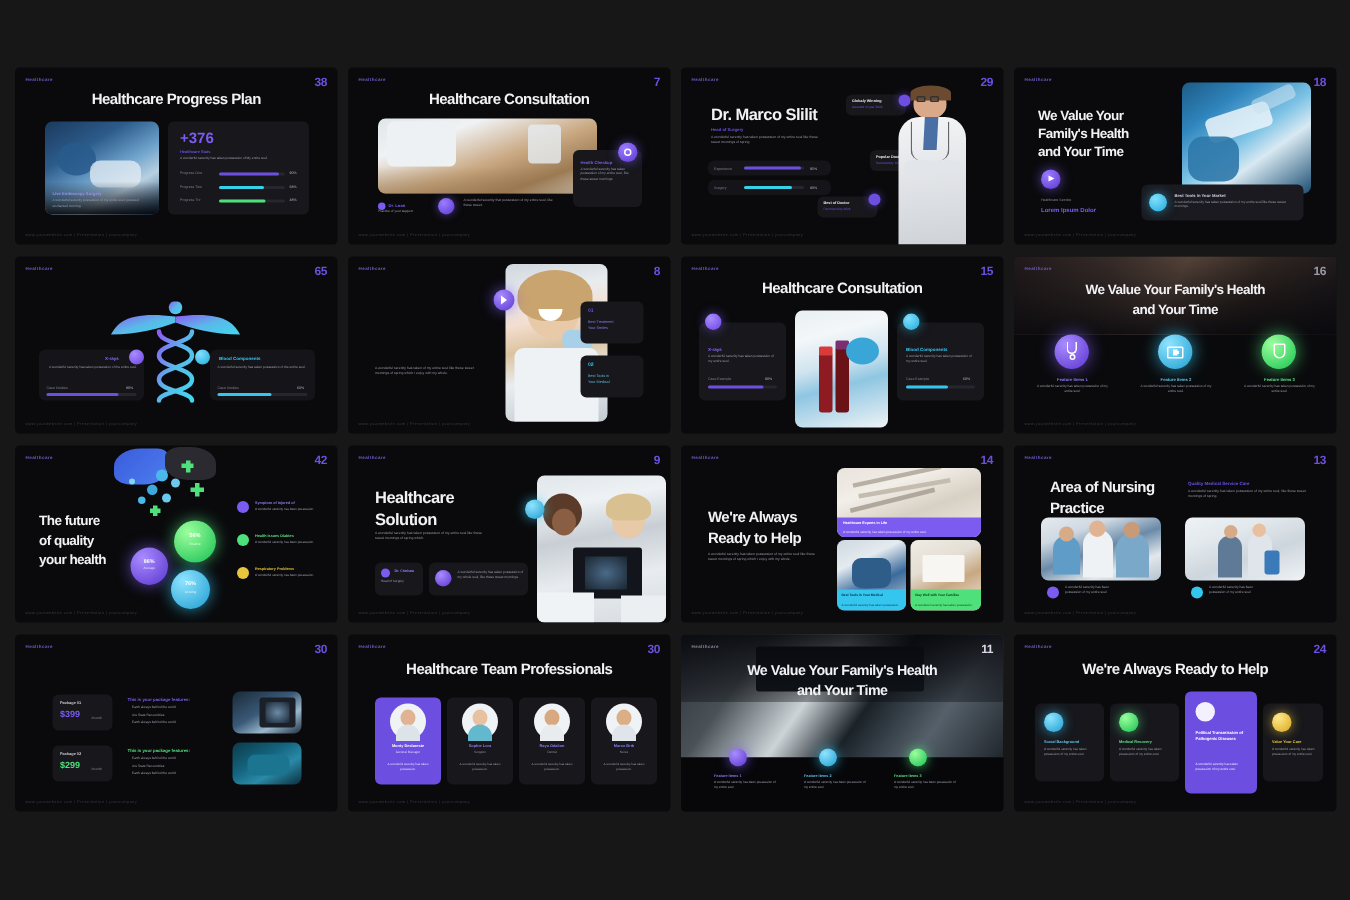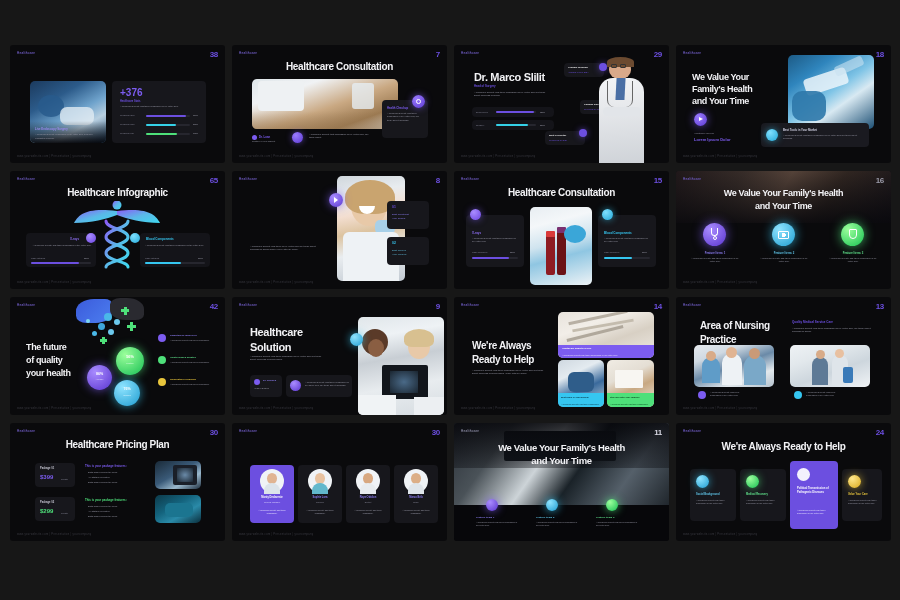"Healthcare Progress Plan" div.title { html: none -> <div>Healthcare Progress Plan</div> }
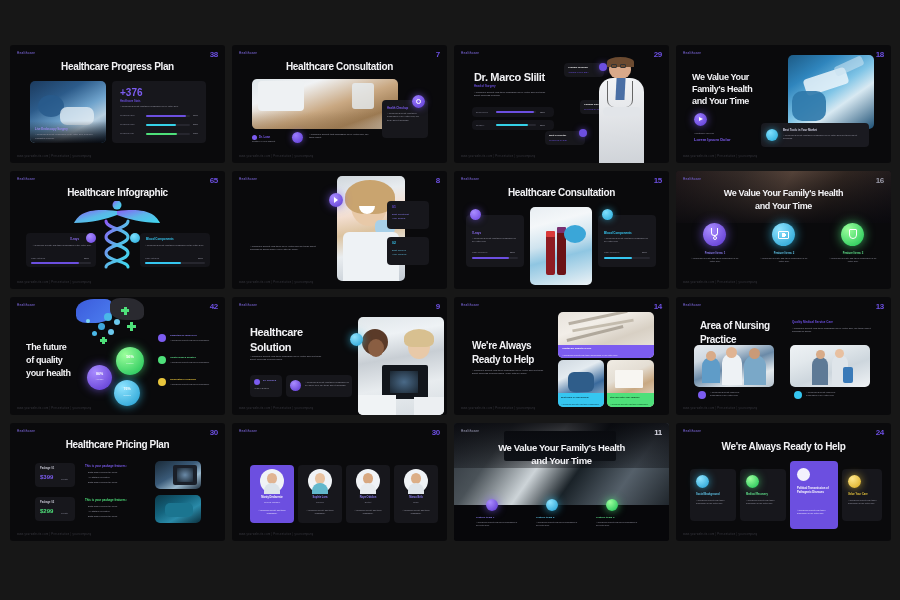"Healthcare Infographic" div.title { html: <div>Healthcare Infographic</div> -> none }
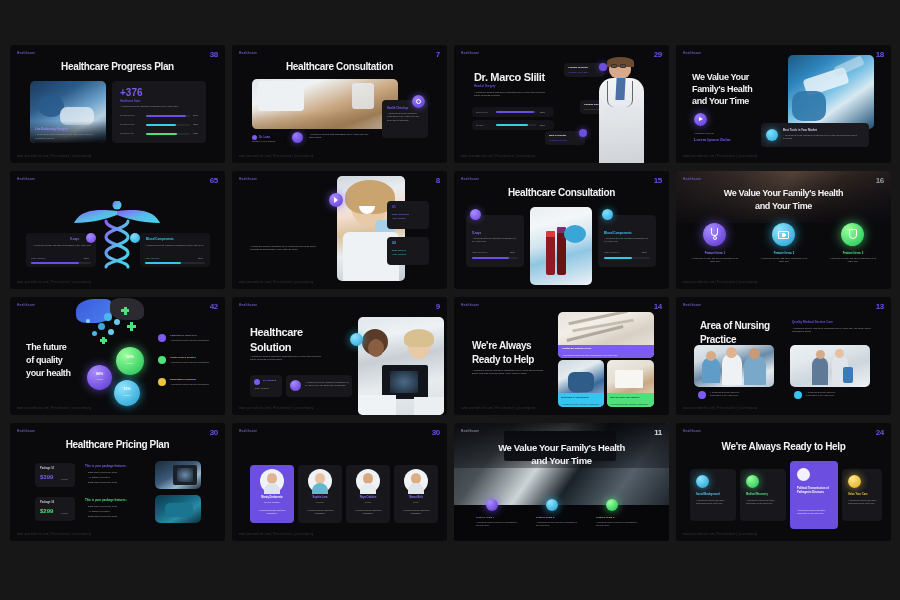"Healthcare Pricing Plan" div.title { html: <div>Healthcare Pricing Plan</div> -> none }
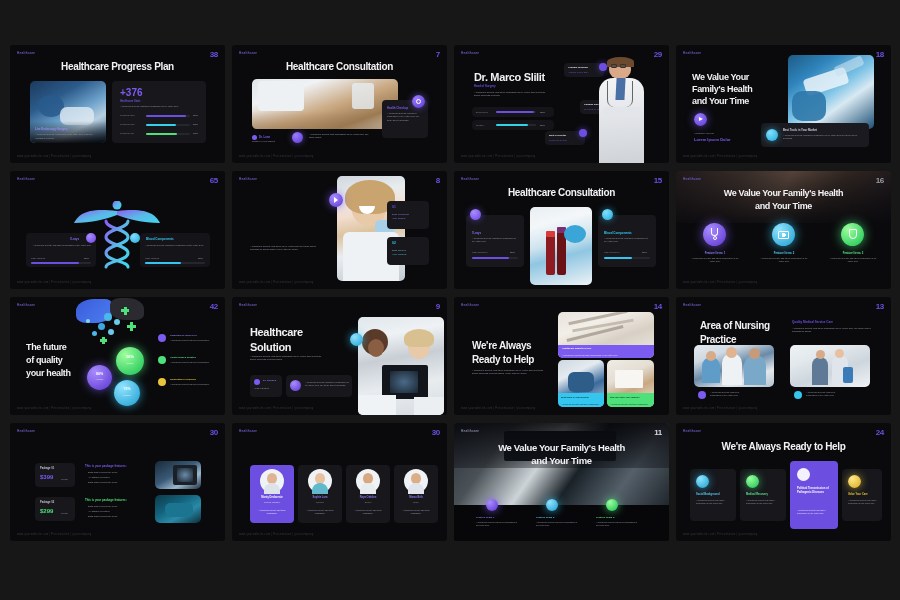"Healthcare Team Professionals" div.title { html: none -> <div>Healthcare Team Professionals</div> }
